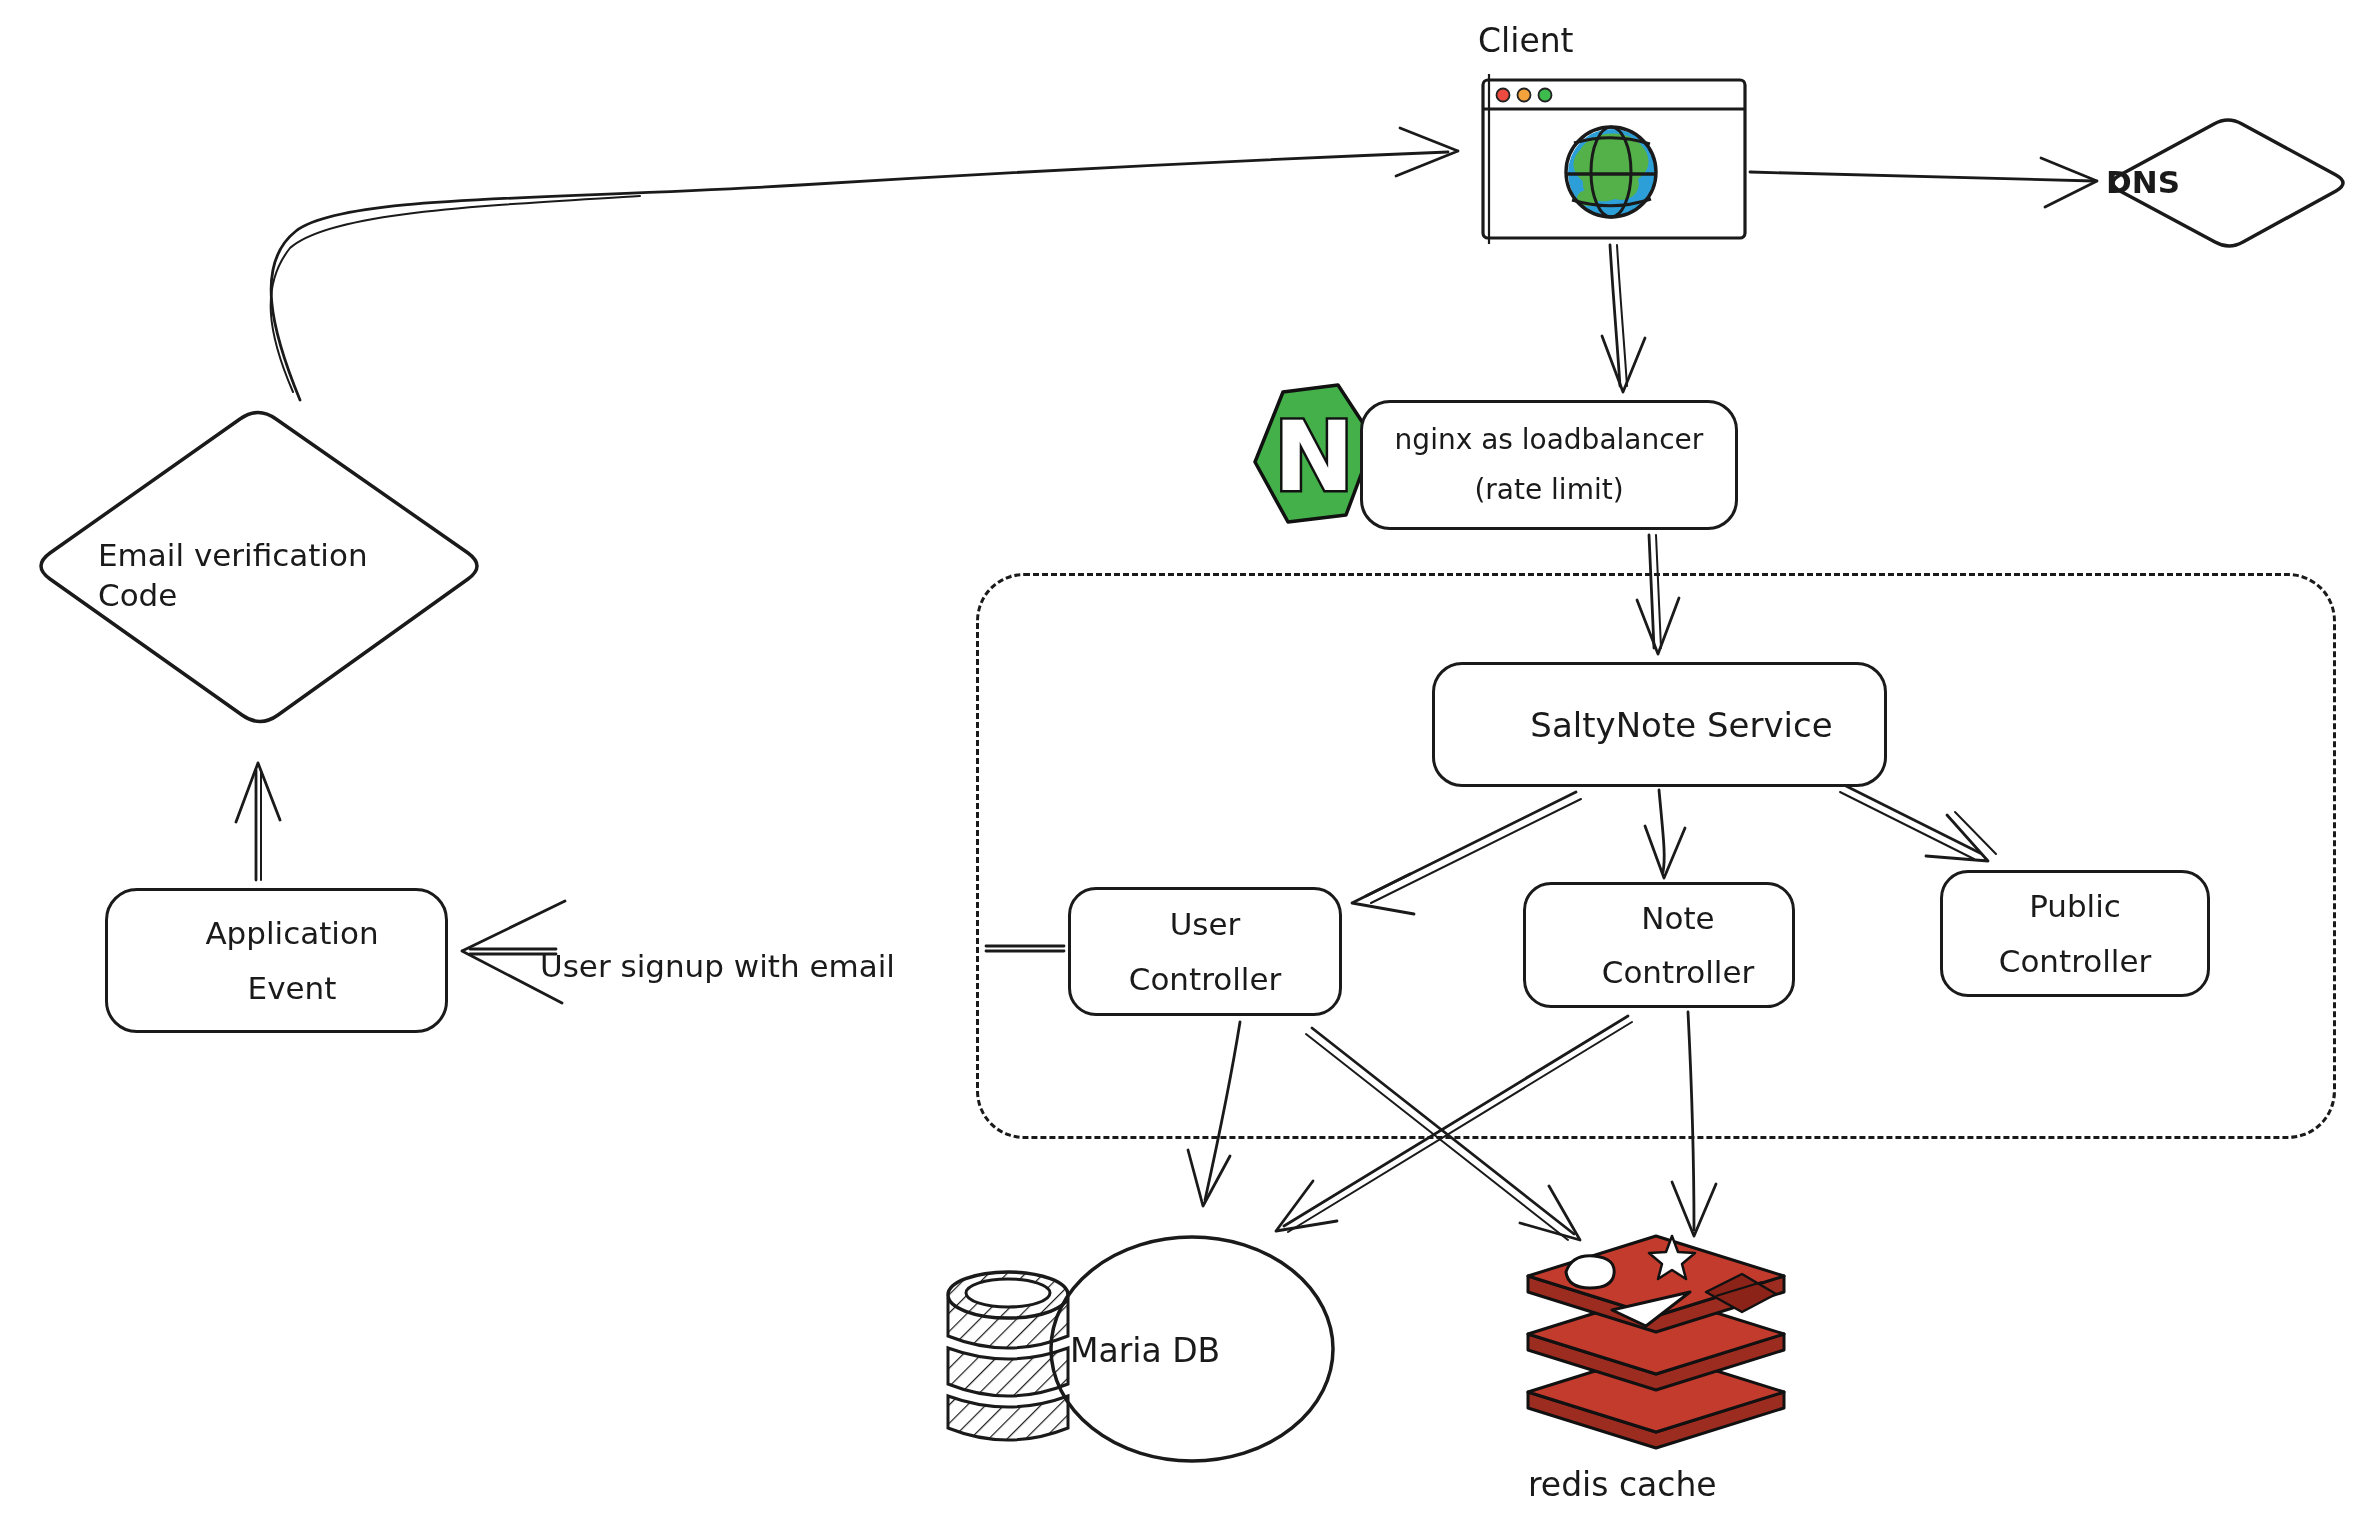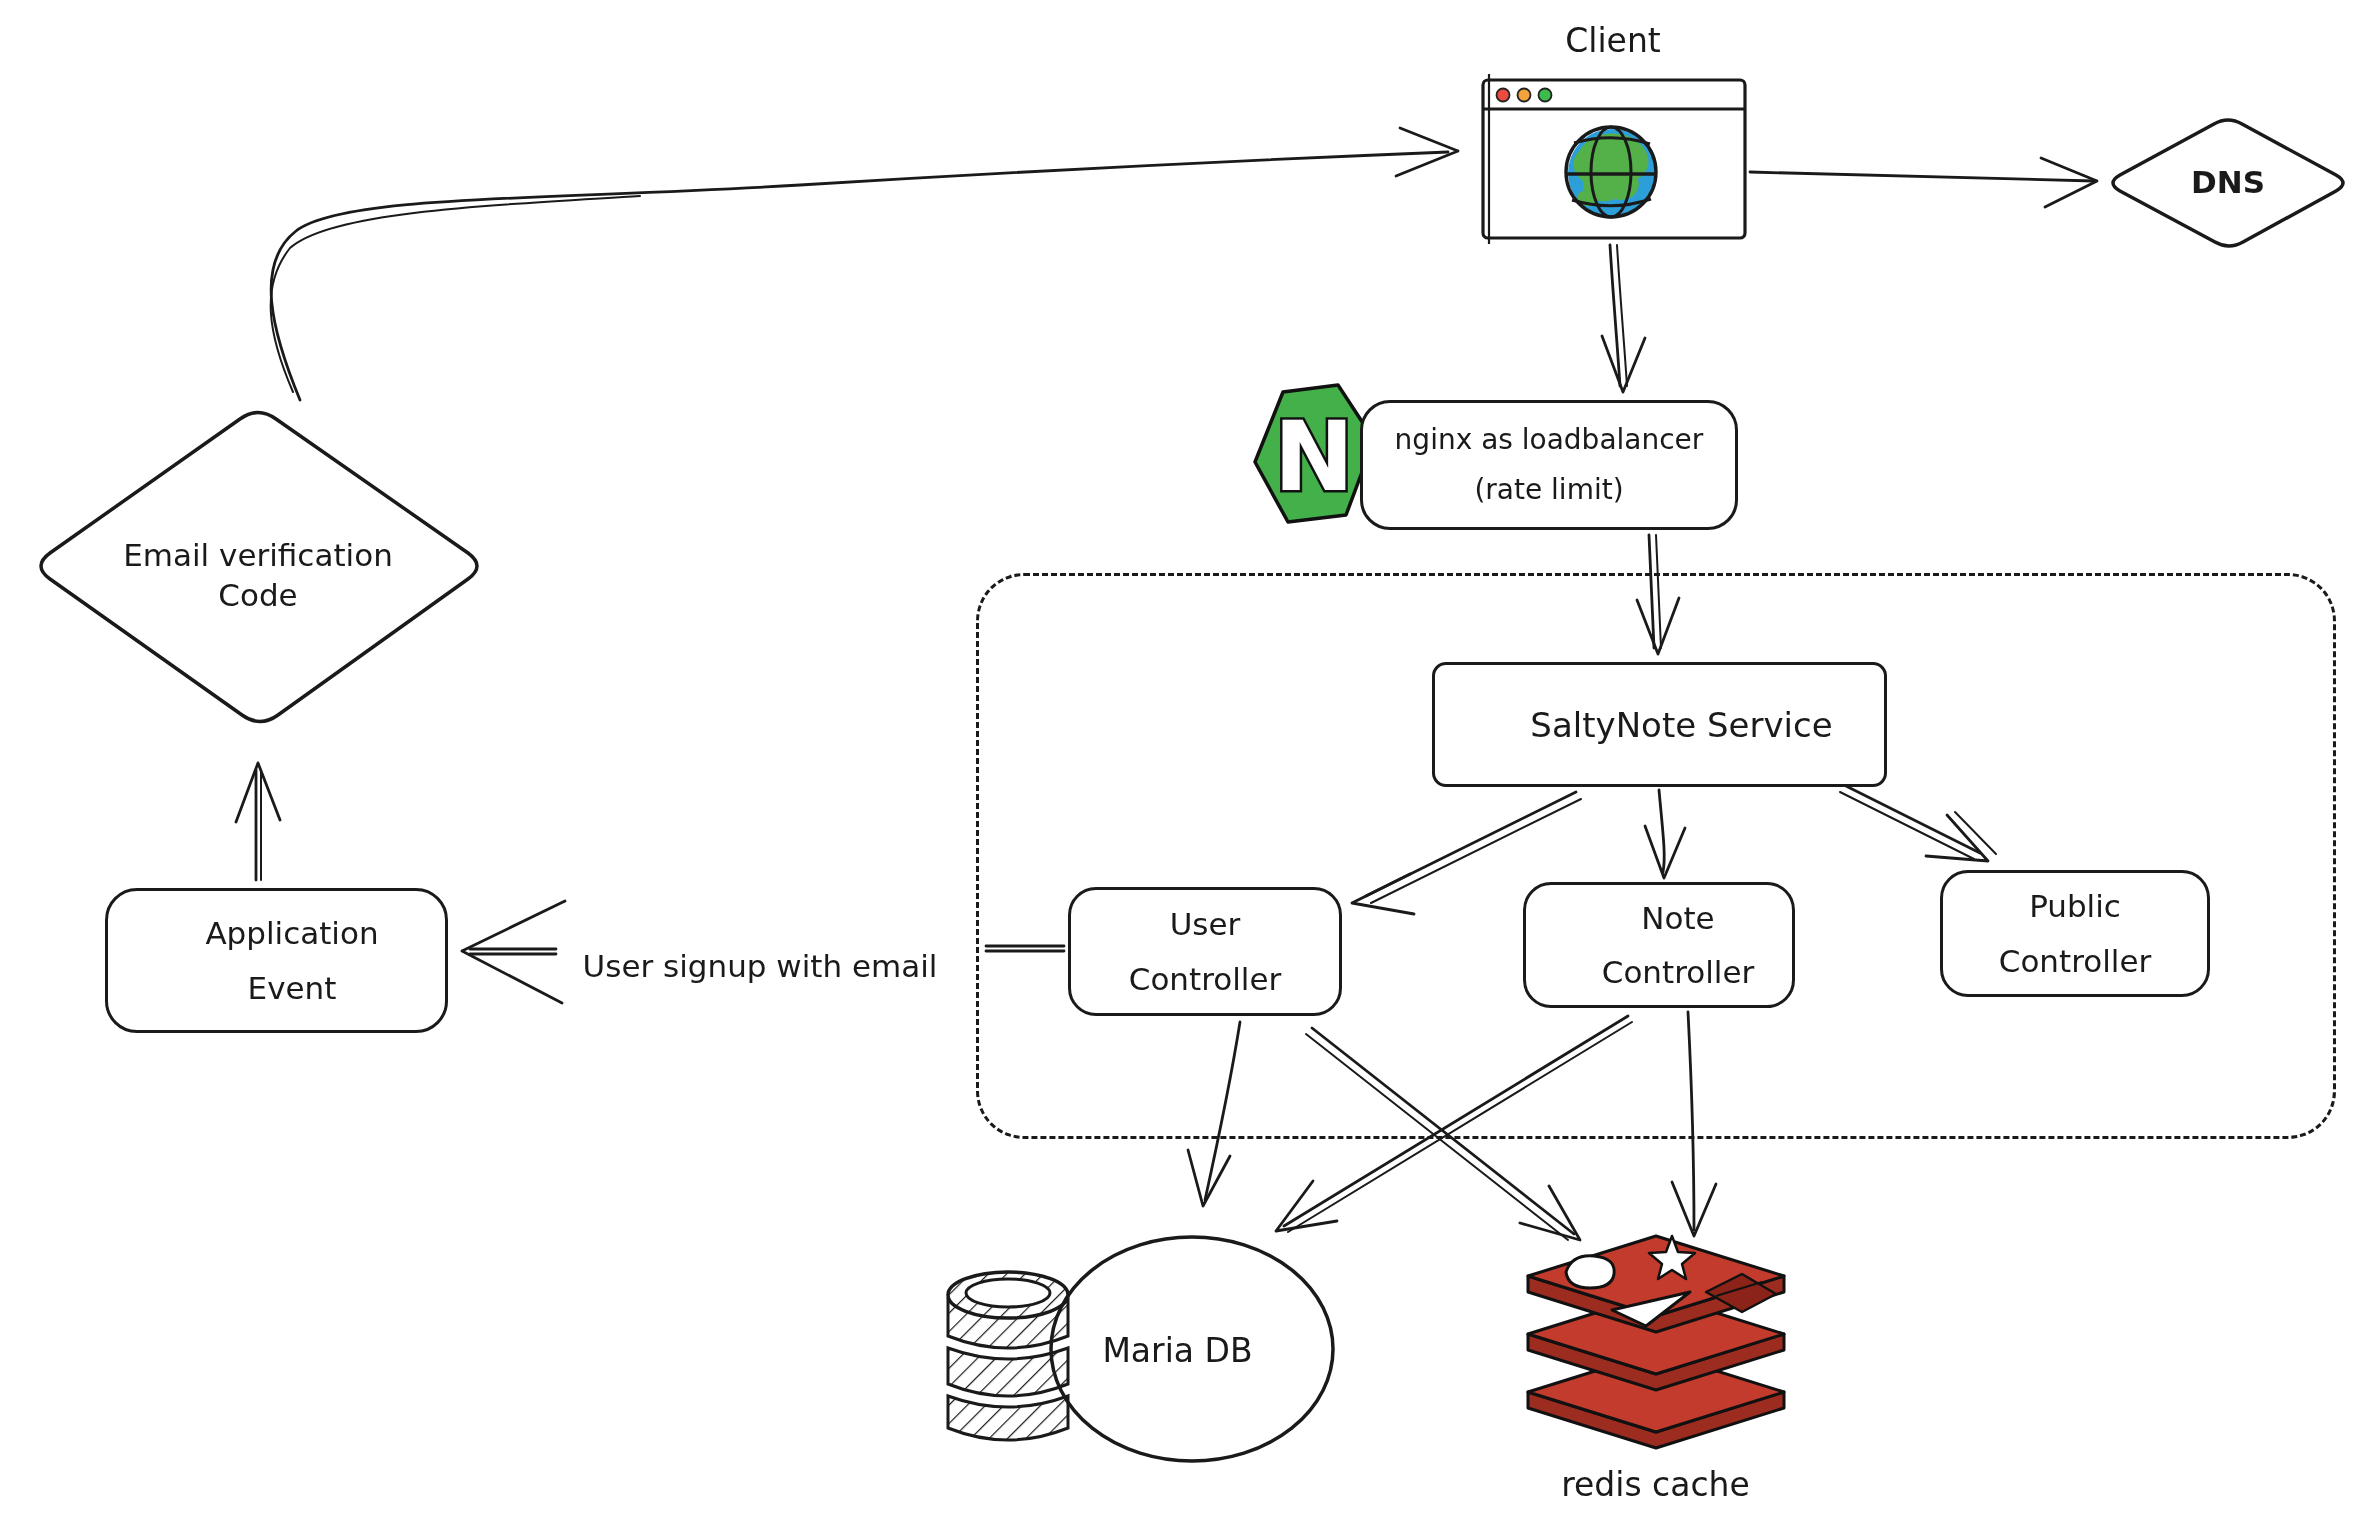"Client" .lbl { text-align: center -> left }
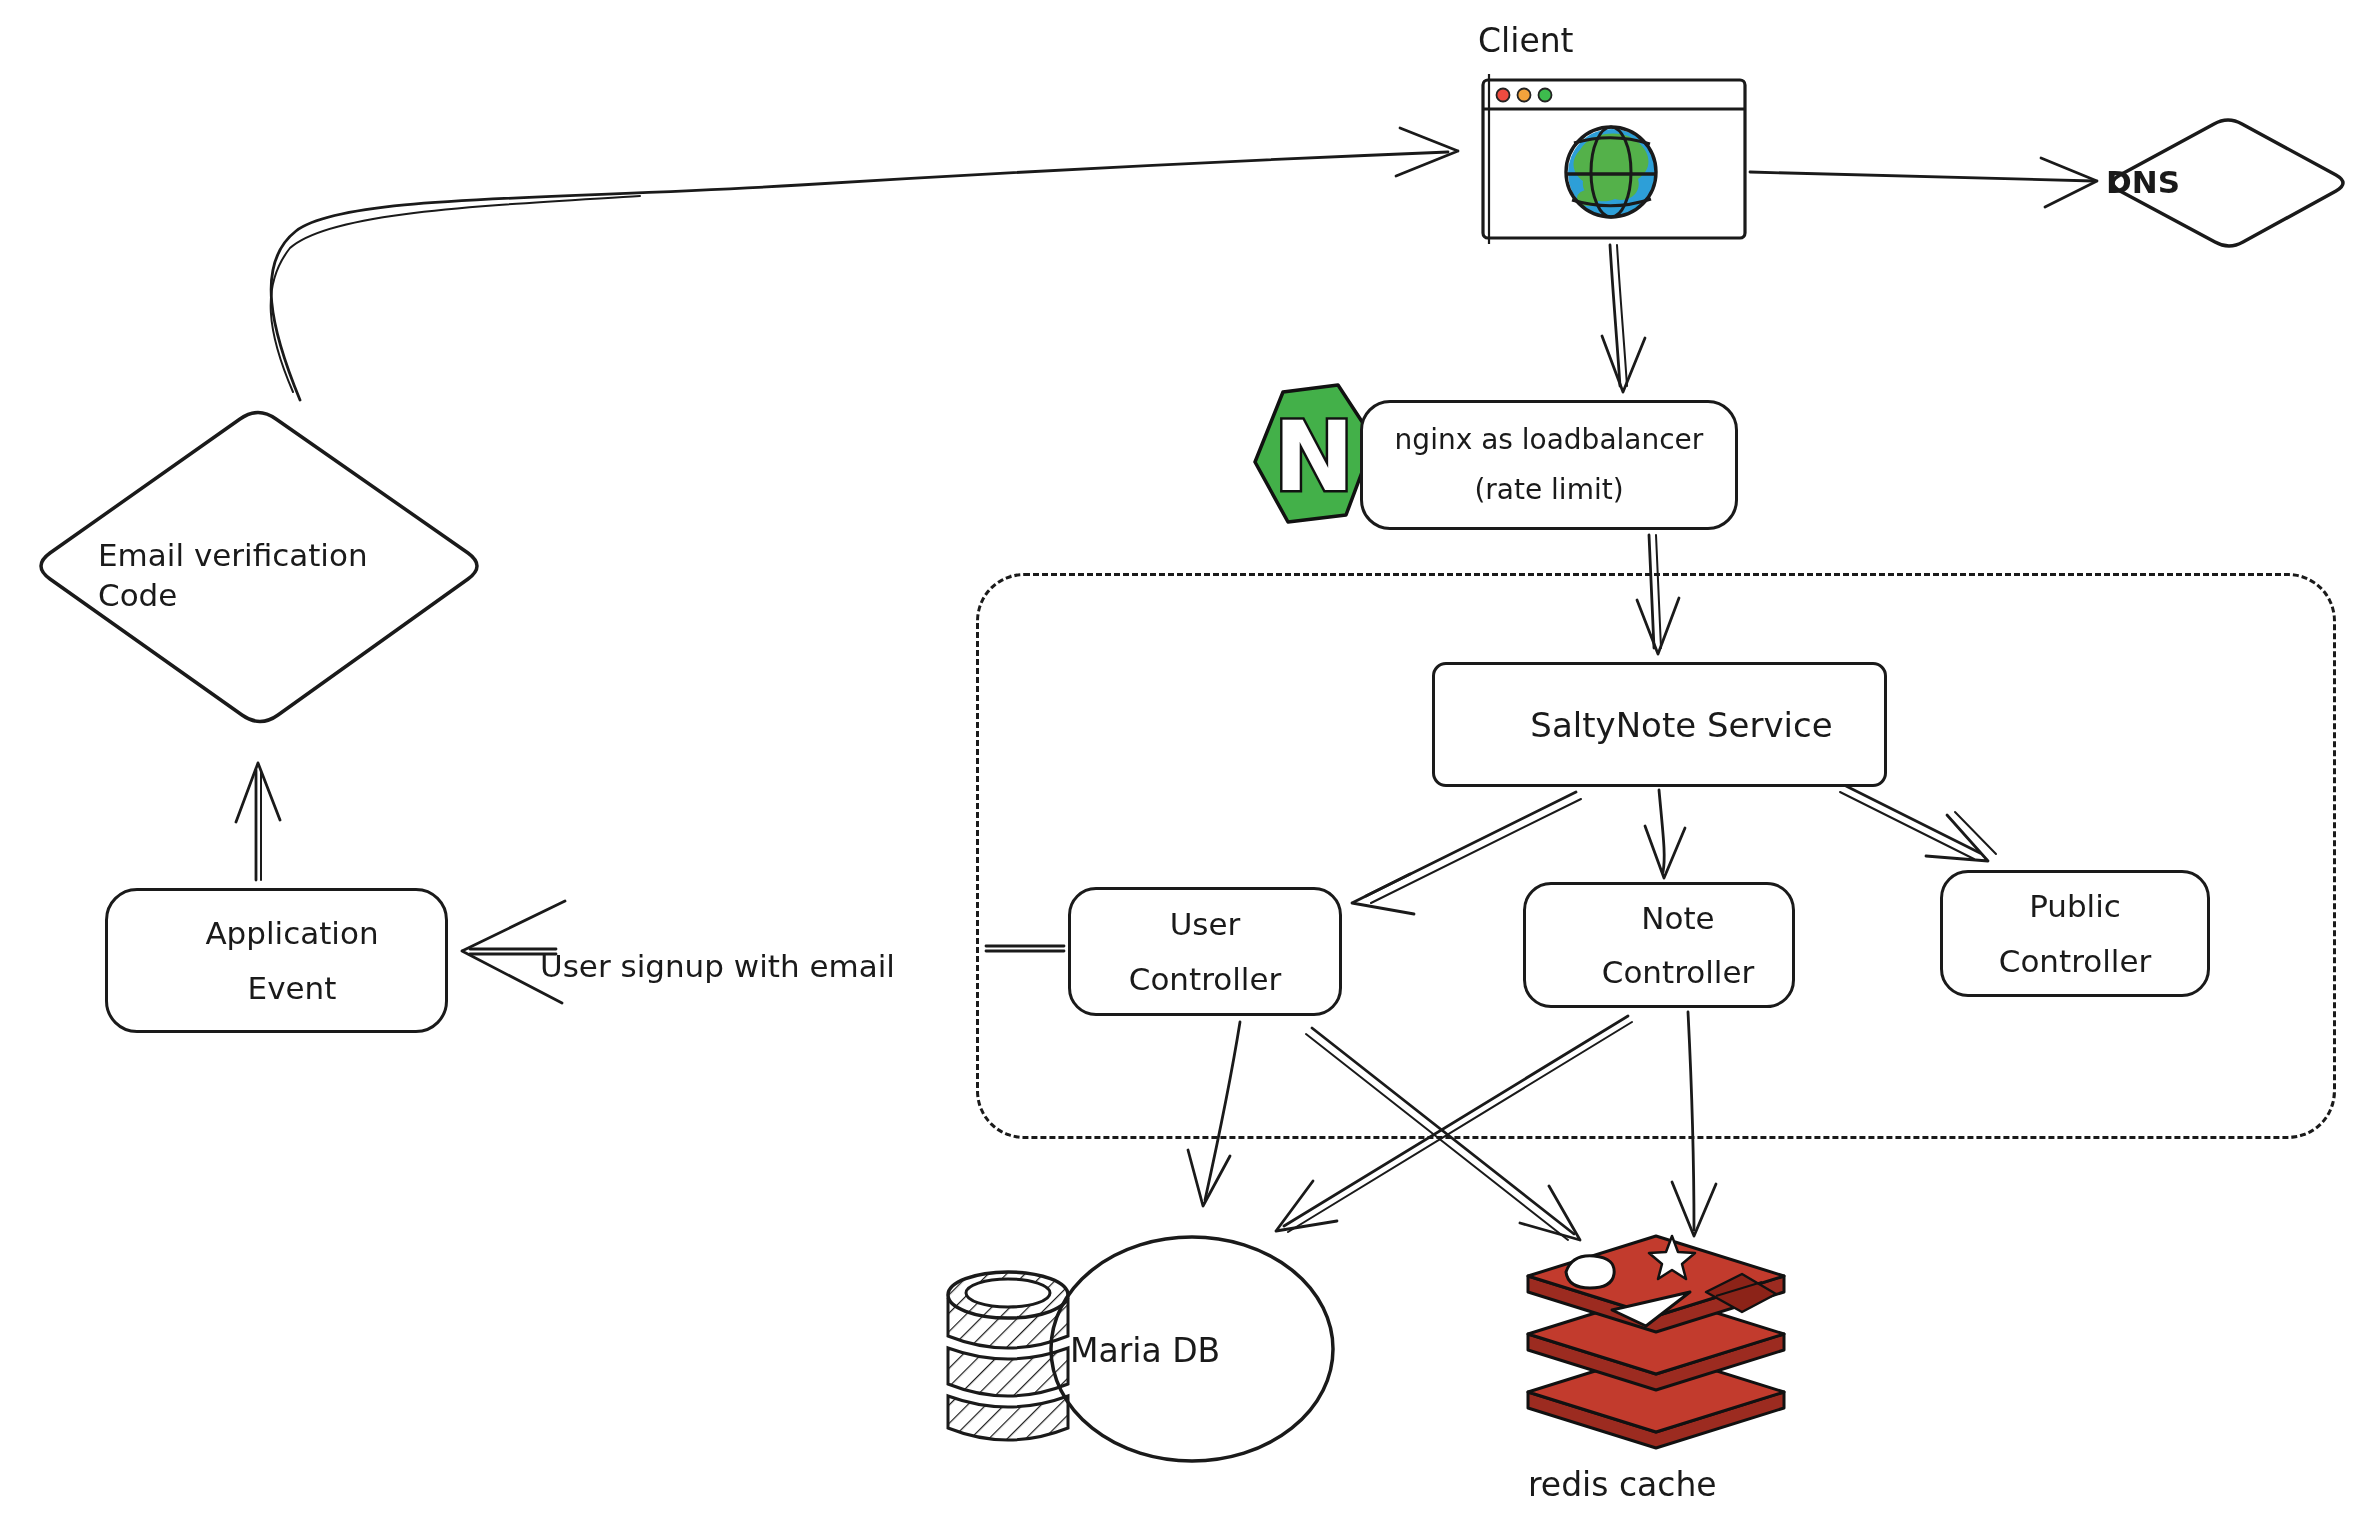"SaltyNote Service" div.node { border-radius: 14px -> 30px }
